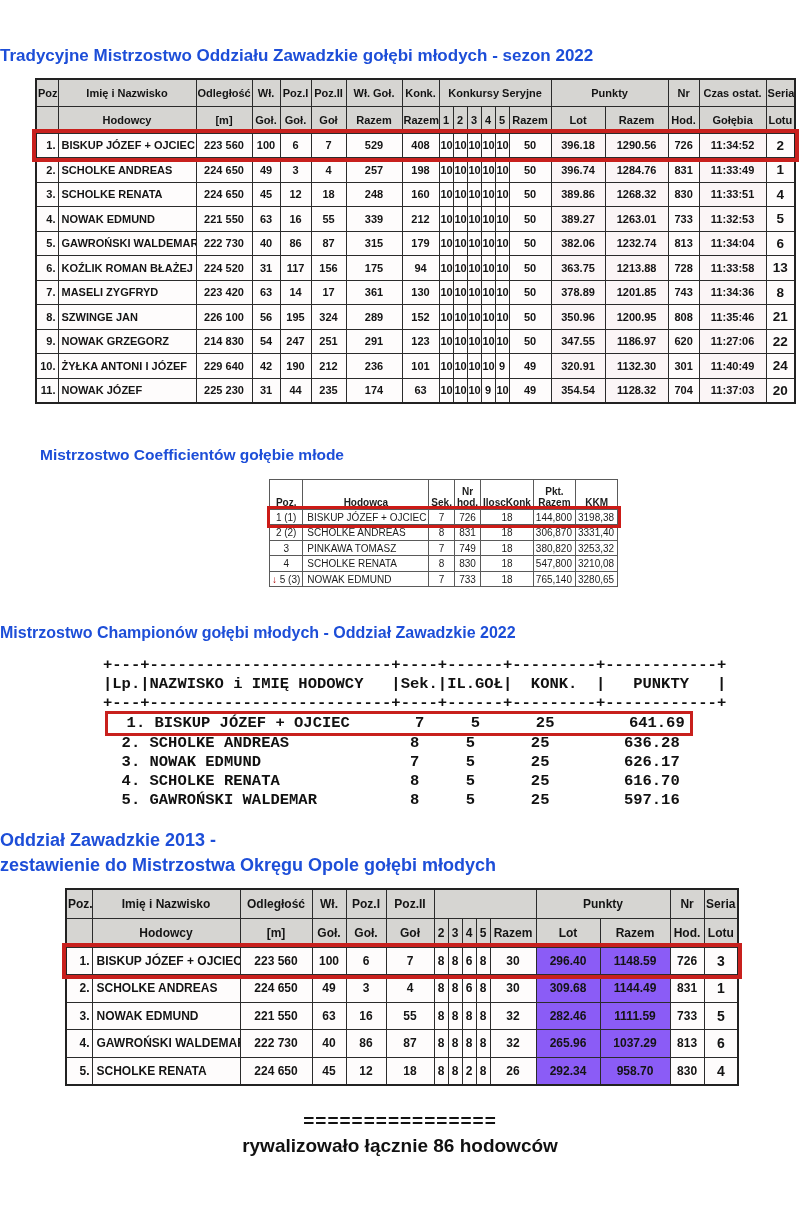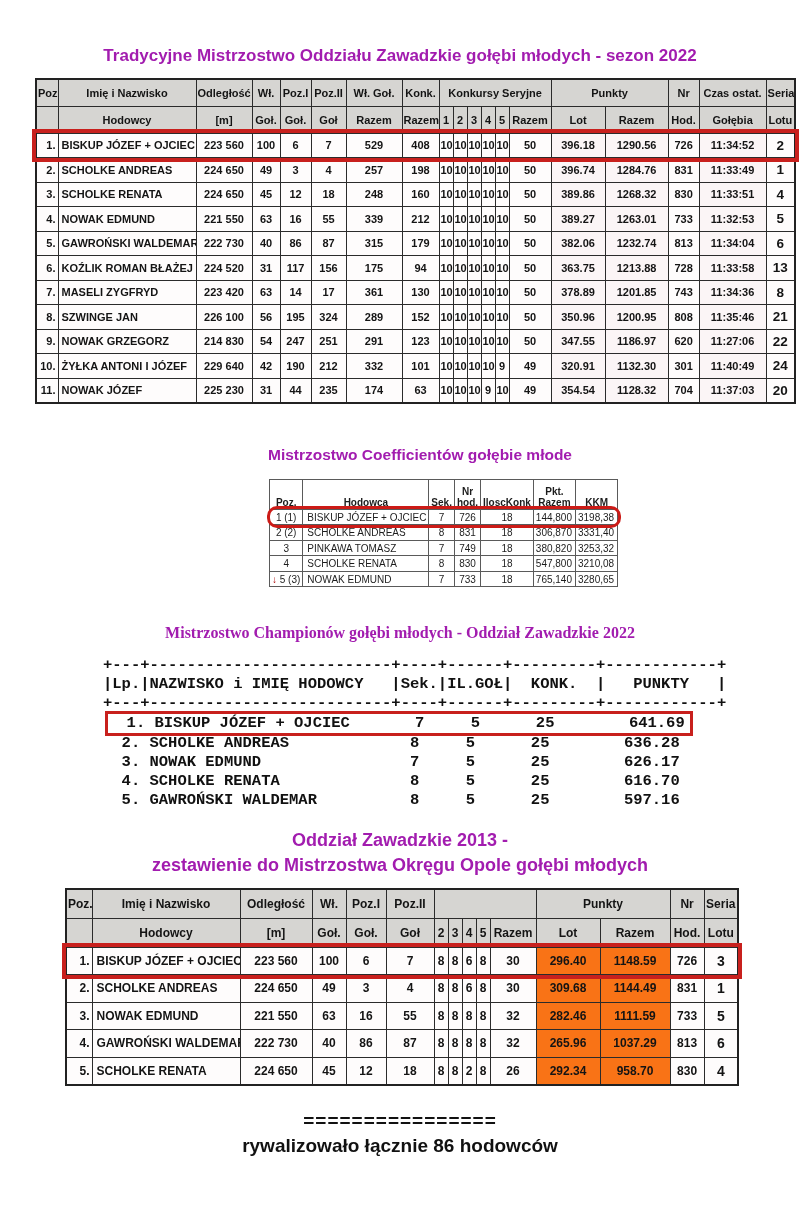"Tradycyjne Mistrzostwo Oddziału" .doc-title { color: #a21caf -> #1d4ed8; text-align: center -> left }
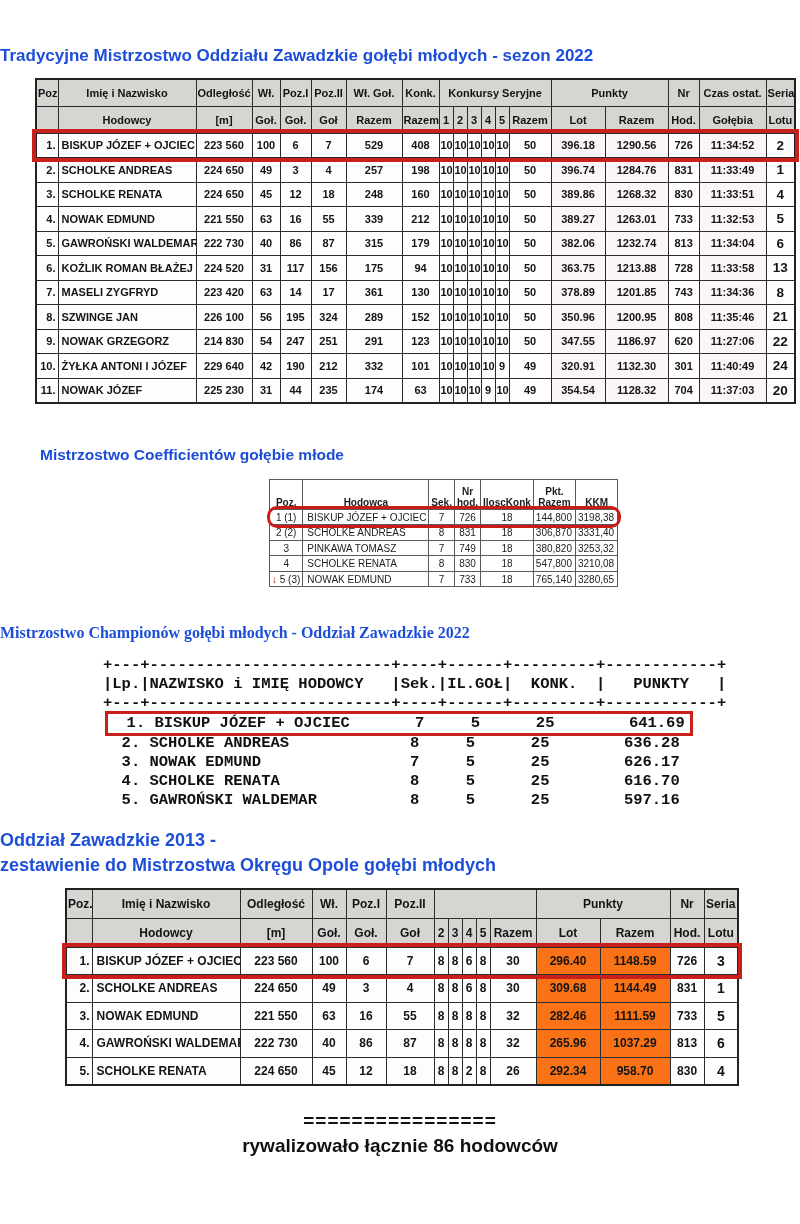"332" td { text: 332 -> 236 }
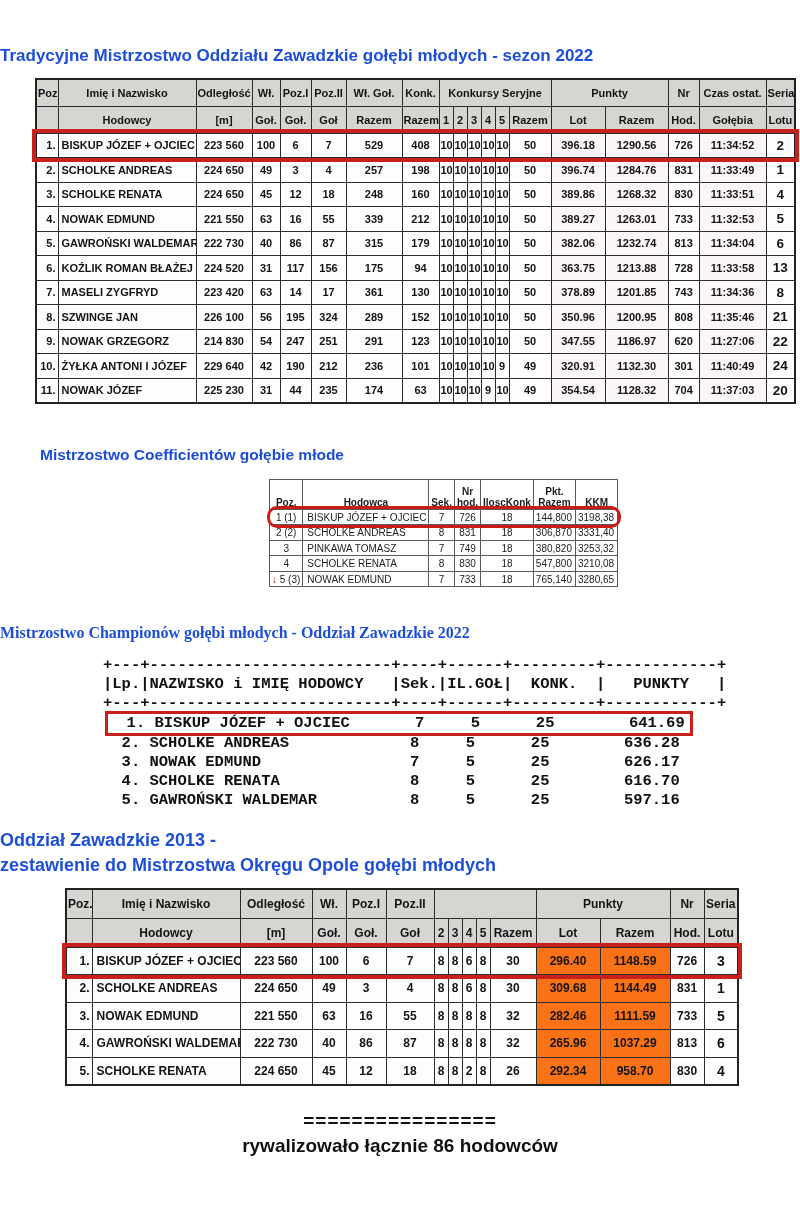"1 (1)" .t2 tbody tr { border-radius: 7px -> none }
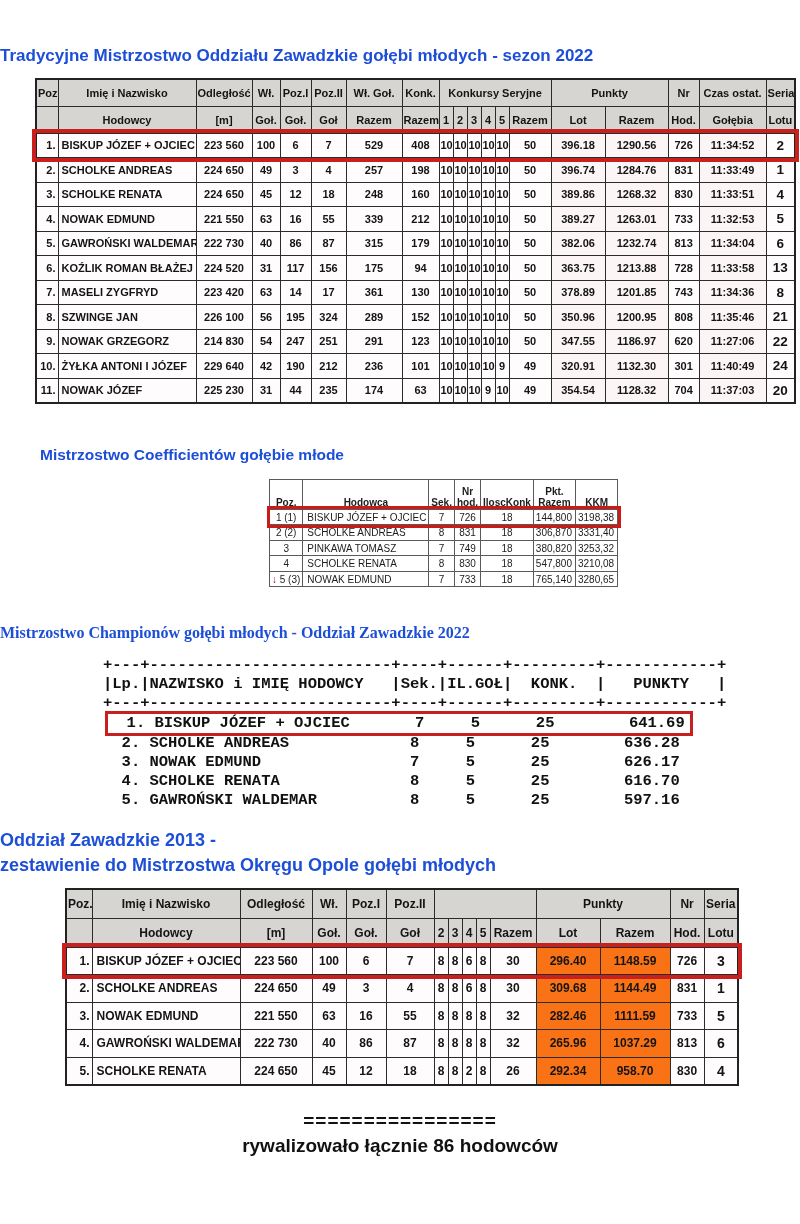"Mistrzostwo Championów gołębi młodych -" .title-3 { font-family: Liberation Serif, serif -> none }
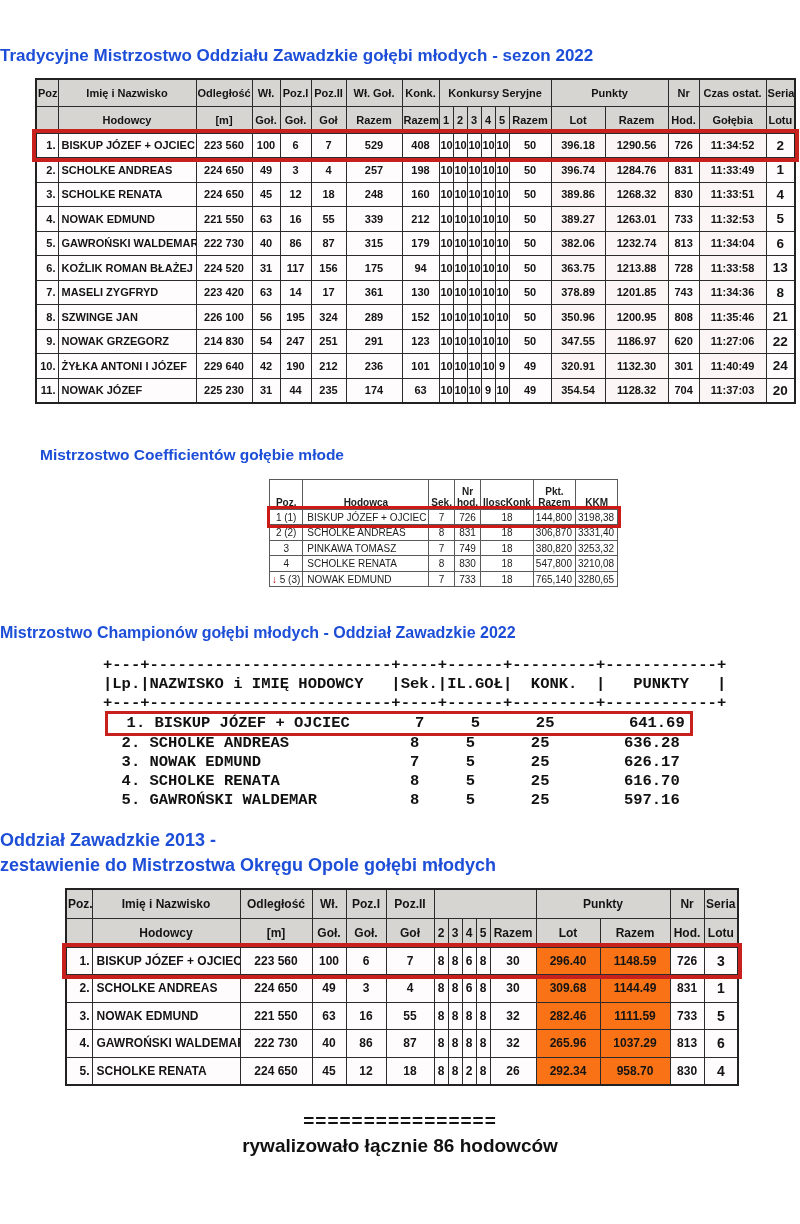"296.40" .t4 td:nth-child(12), .t4 td:nth-child(13) { background: #f97316 -> #8b5cf6 }
